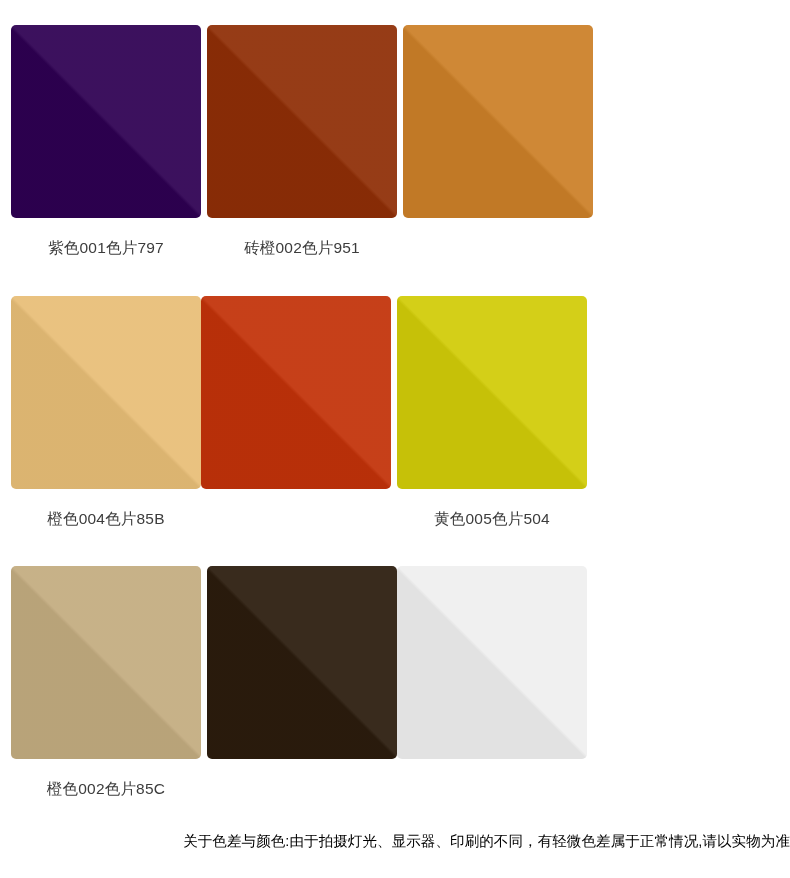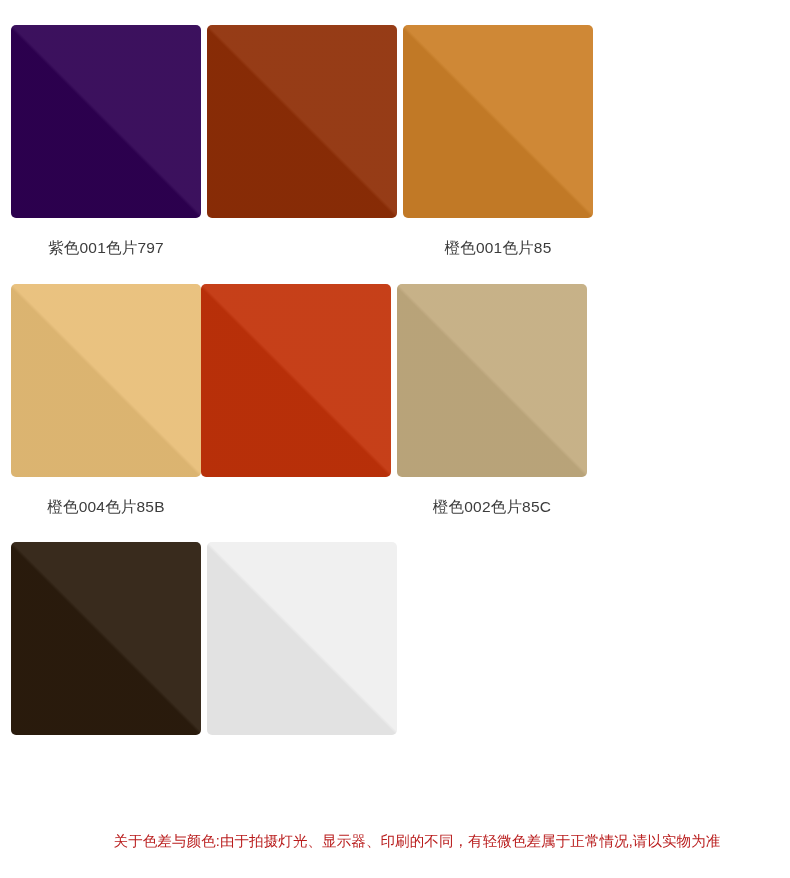"紫色001色片797" .cell { margin-bottom: 0 -> 12px }
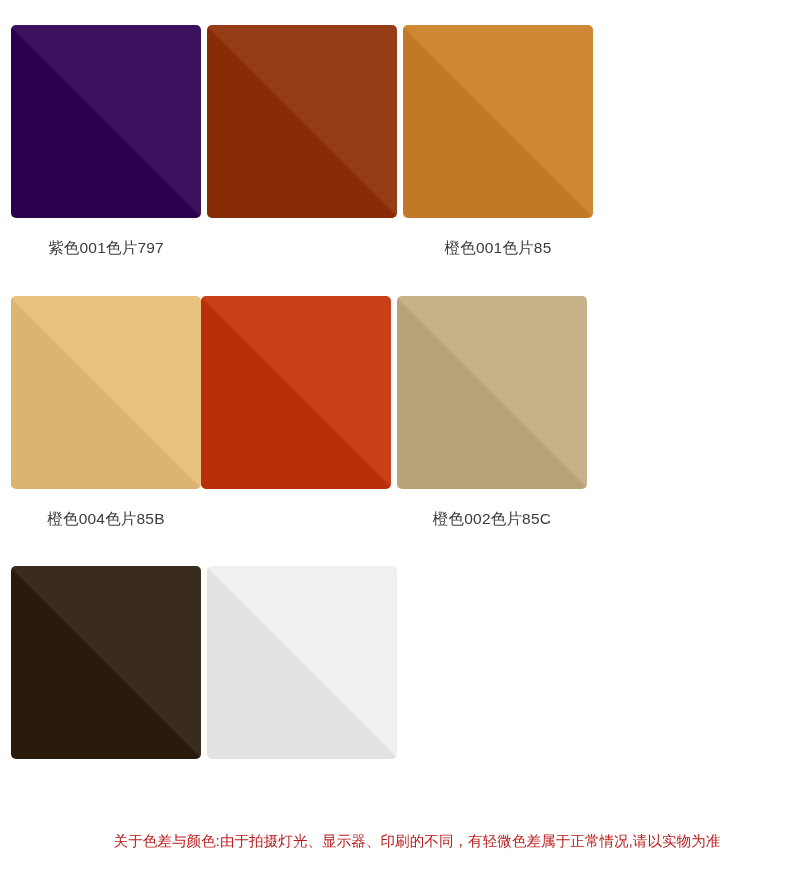"砖橙002色片951" div.swatch-label { html: none -> <div>砖橙002色片951</div> }
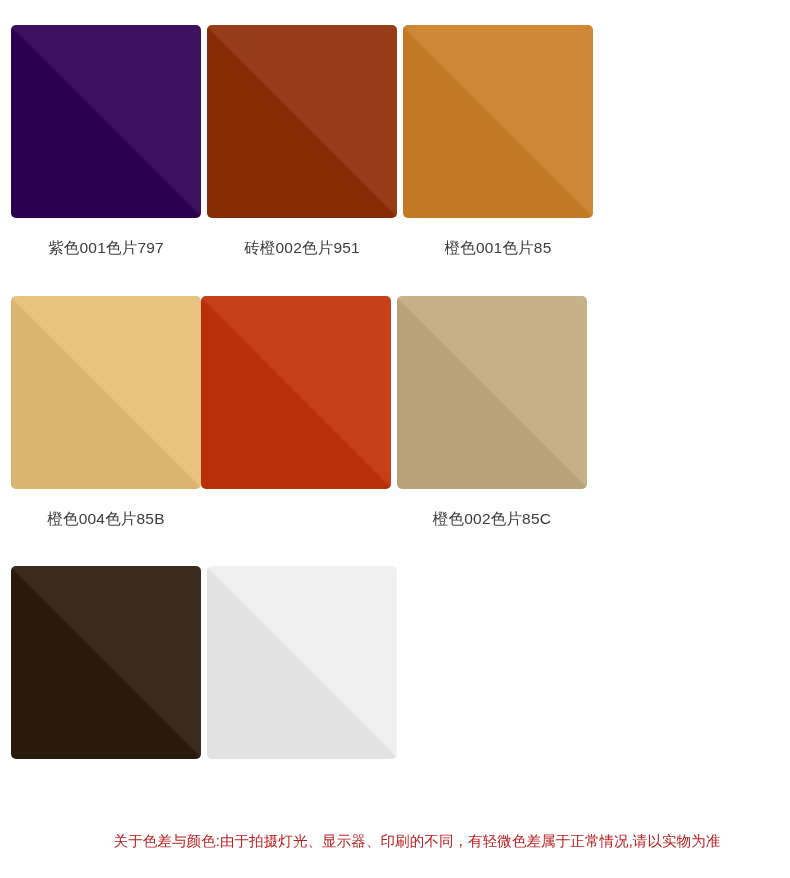"橙色001色片85" div.swatch-label { html: <div>橙色001色片85</div> -> none }
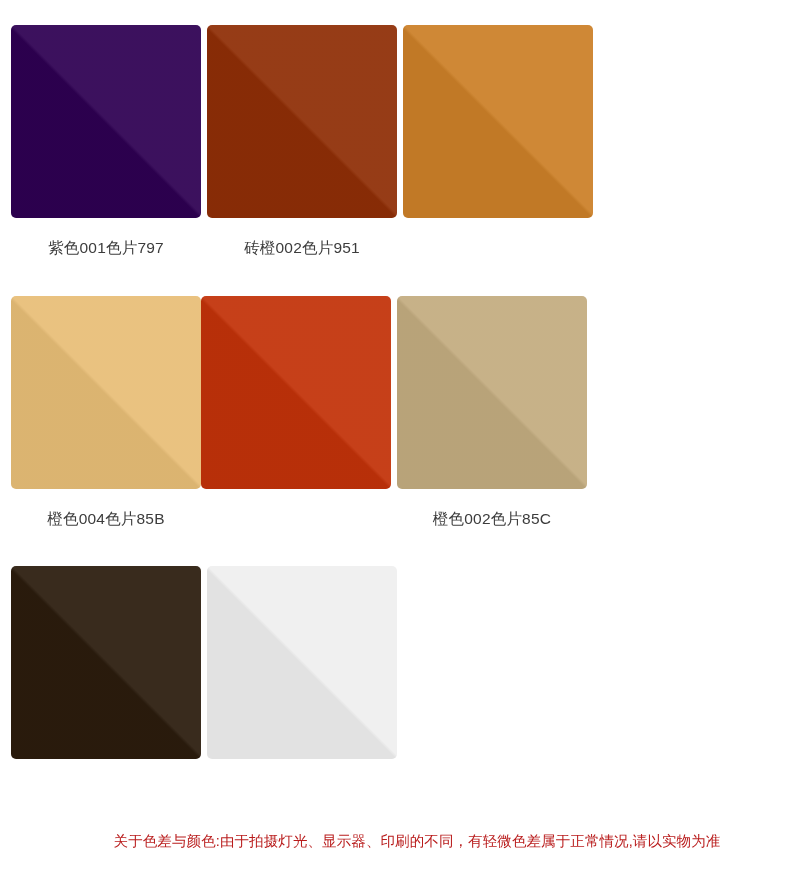"黄色005色片504" div.cell { html: none -> <div> <div> <div></div> </div> <div>黄色005色片504</div> </div> }
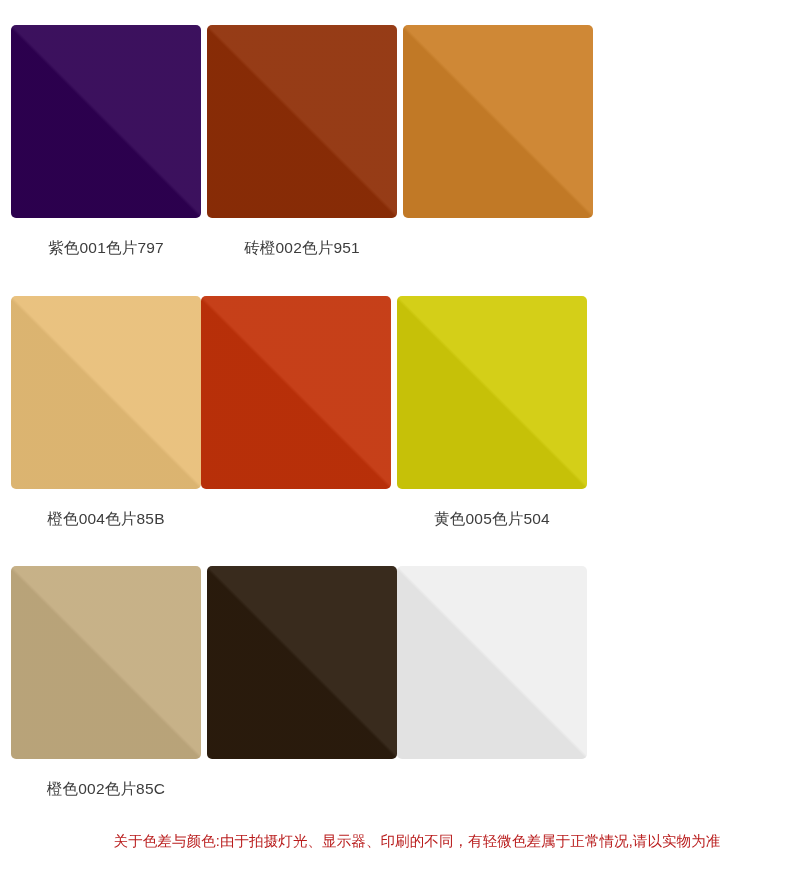"关于色差与颜色:由于拍摄灯光、显示器、印刷的不同，有轻微色差属于正常情况,请以实" .footer-note { color: #b91c1c -> #000000; text-align: center -> right }
